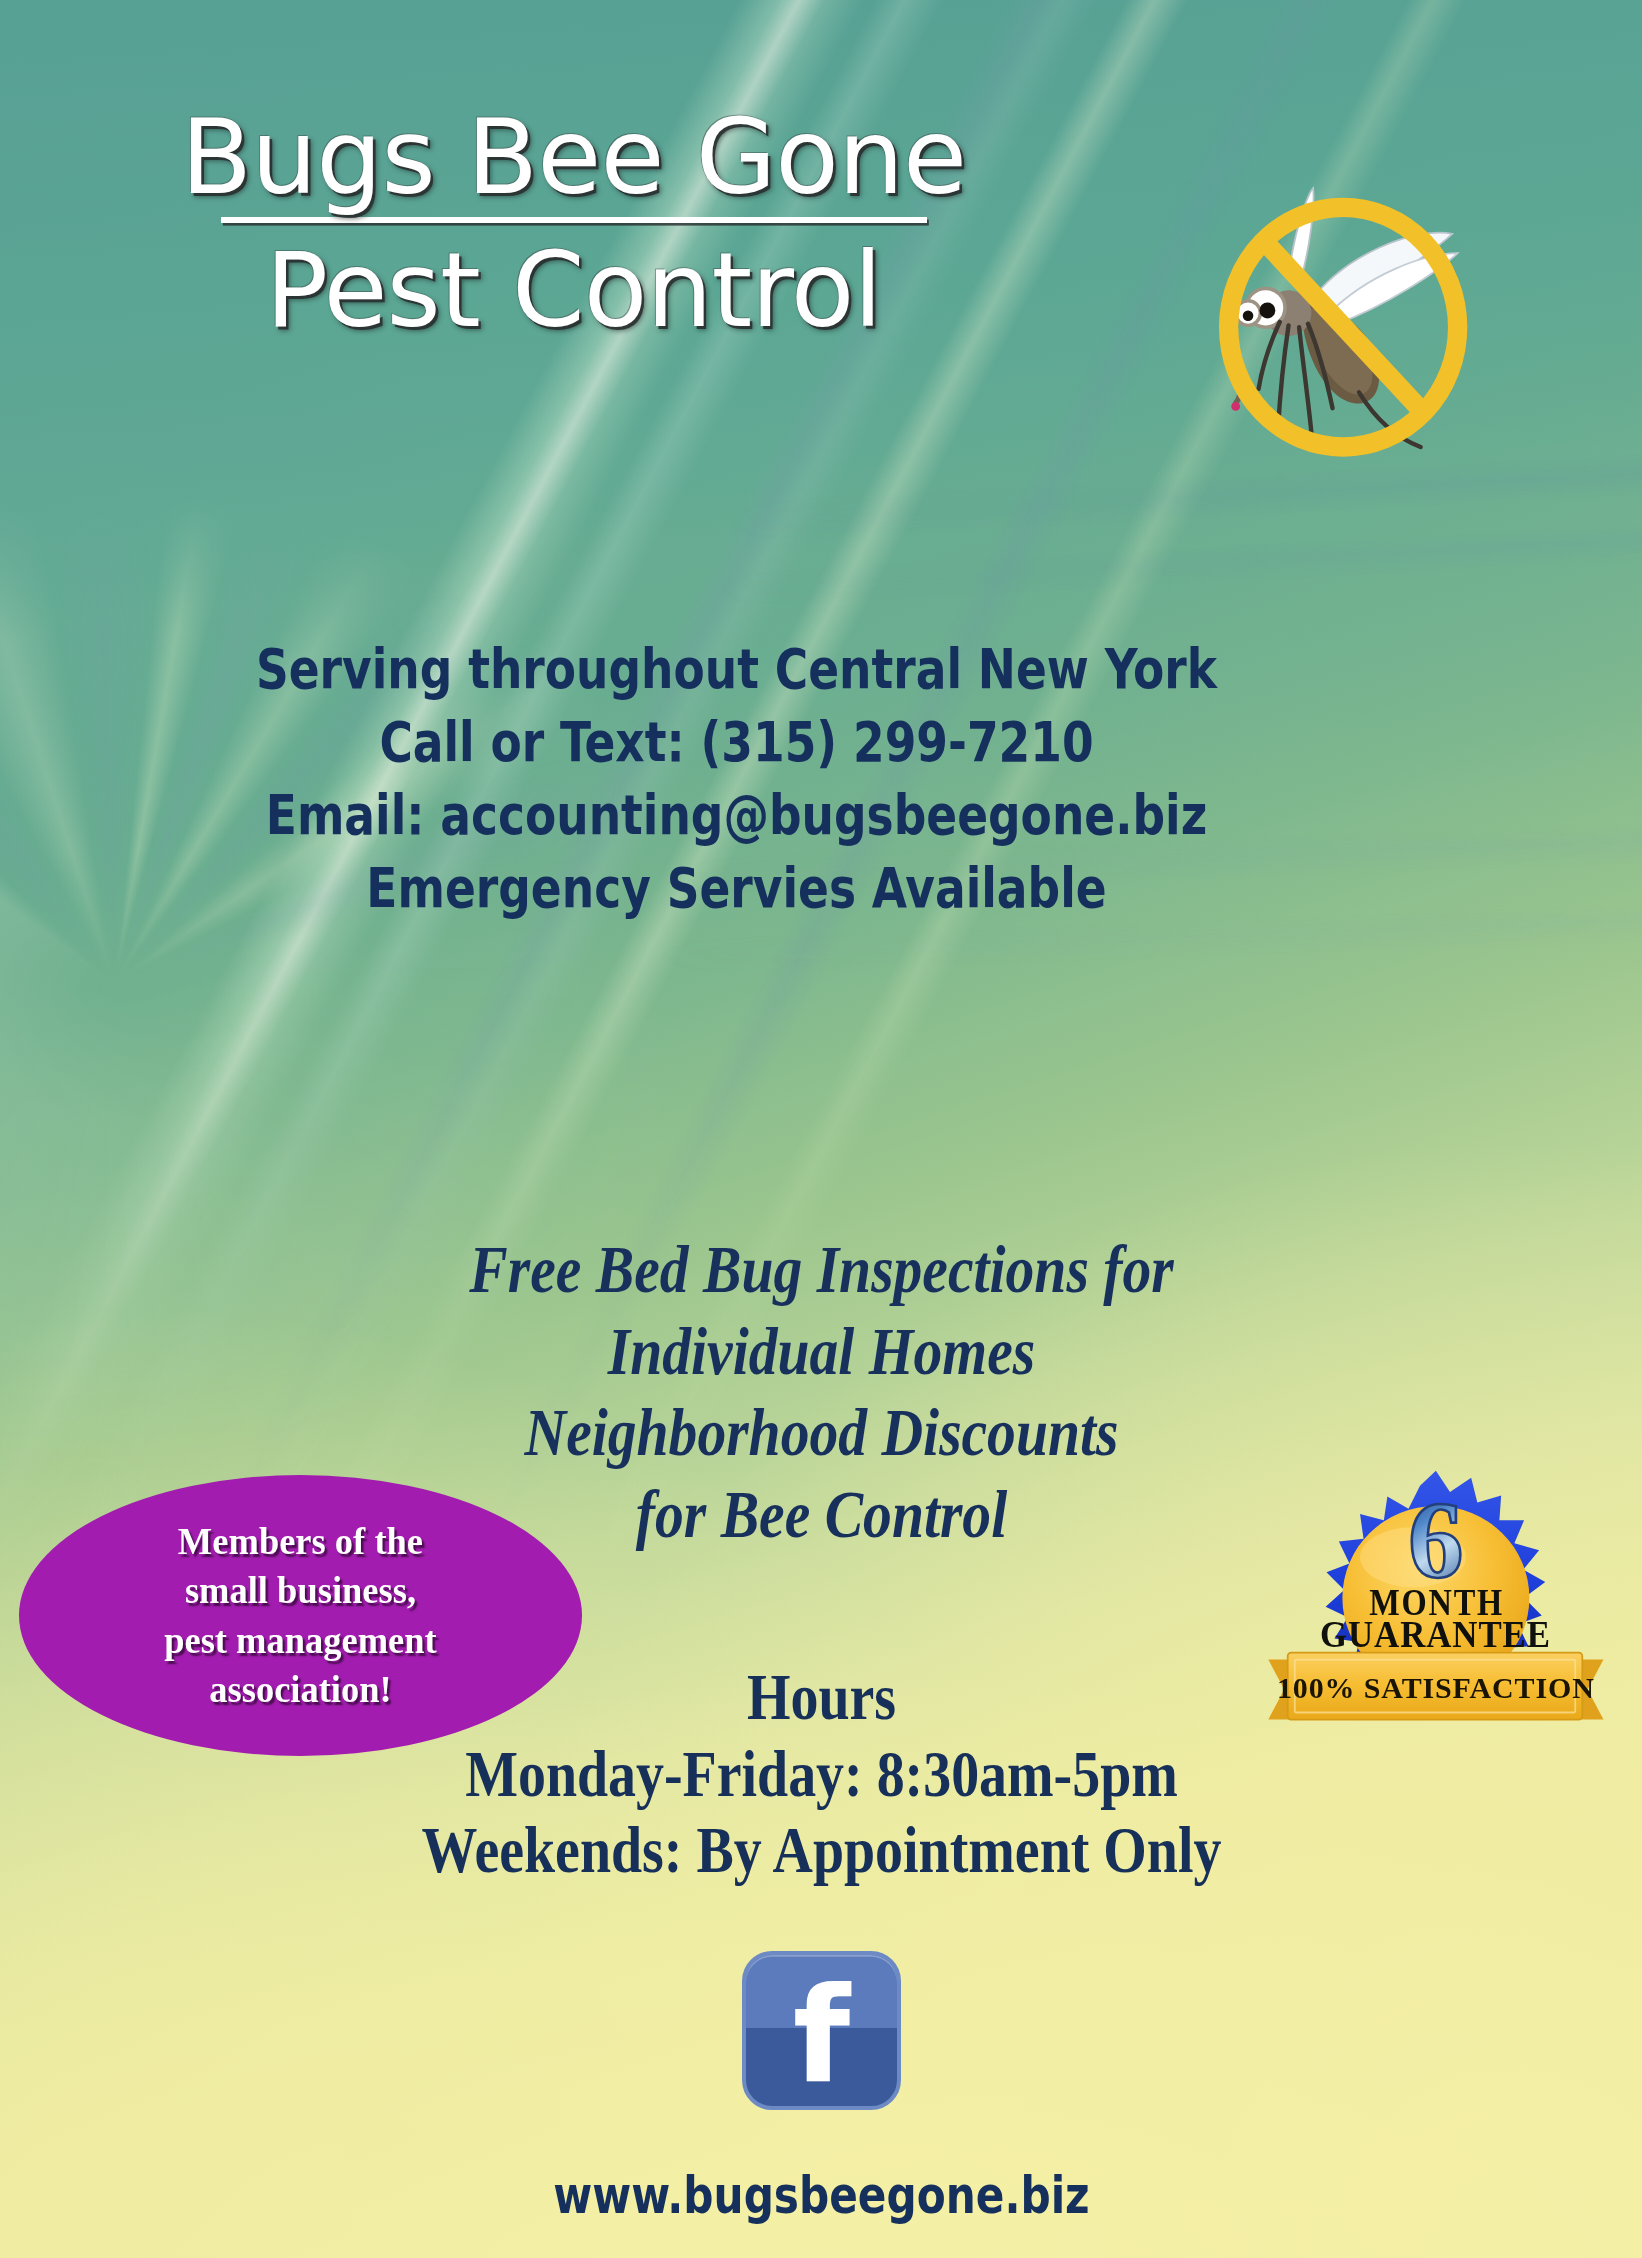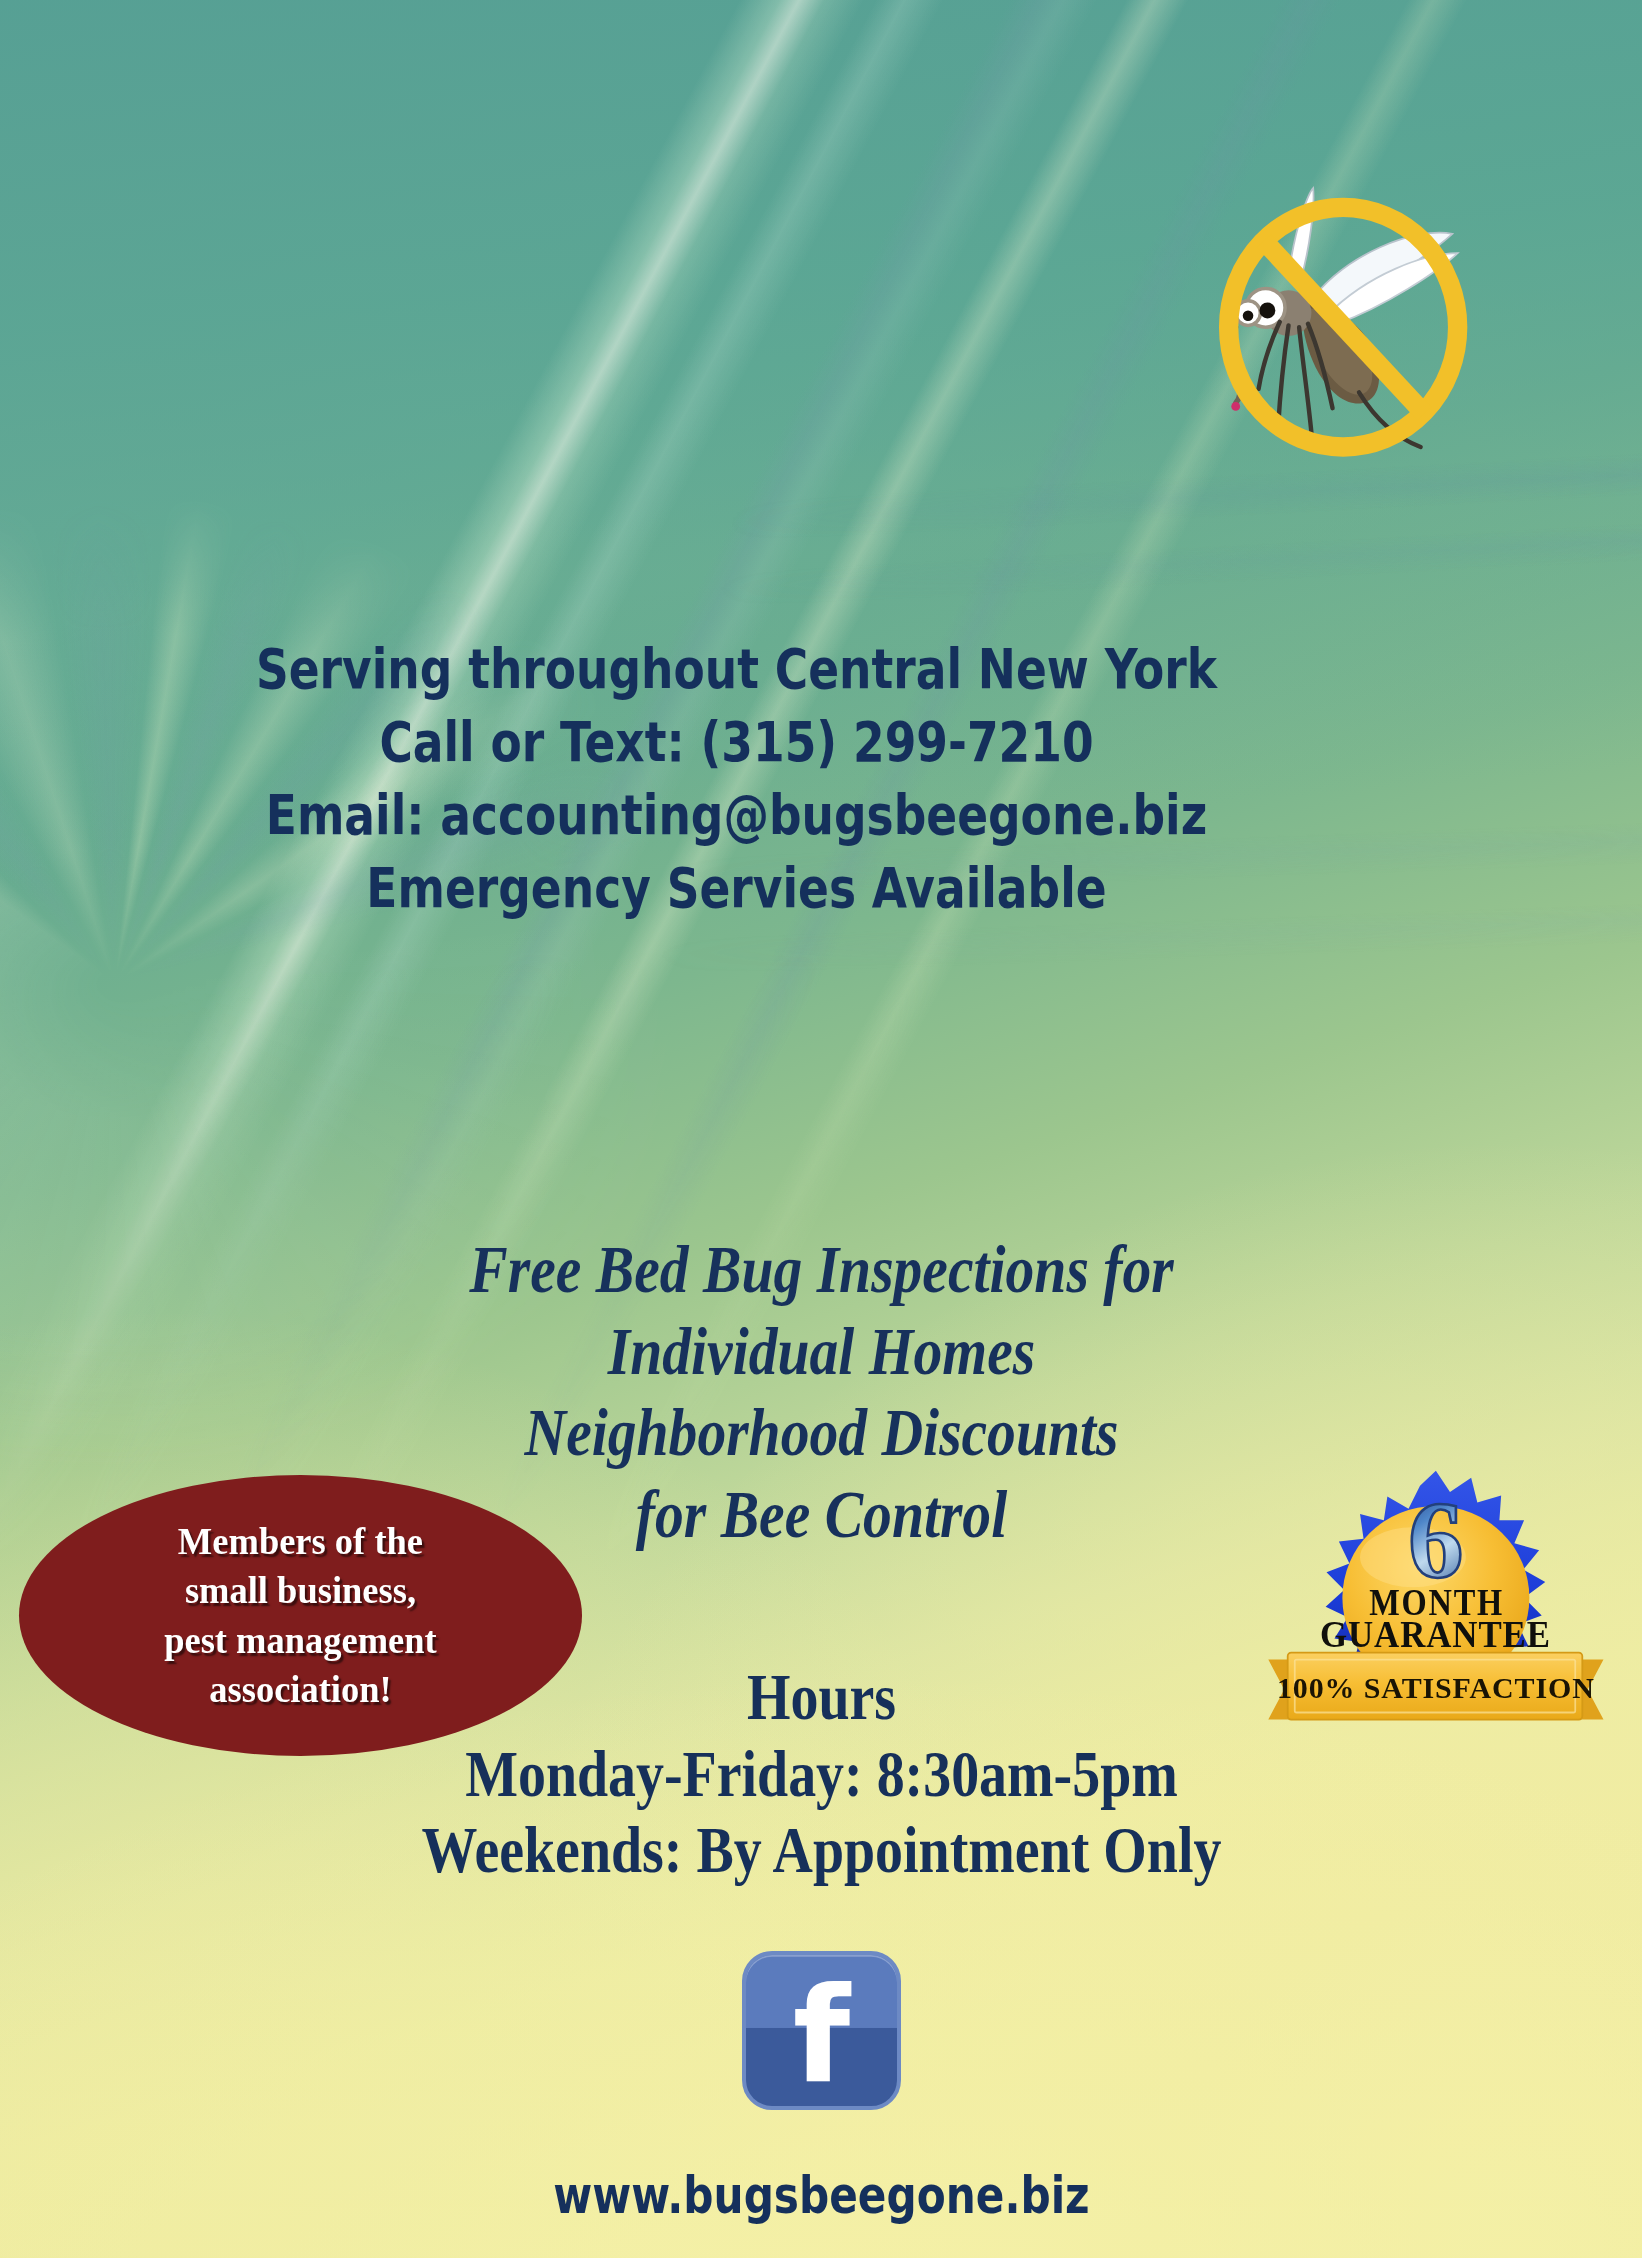"Bugs Bee Gone" div.title-block { html: none -> <div> <div>Bugs Bee Gone</div> <div></div> <div>Pest Control</div> </div> }
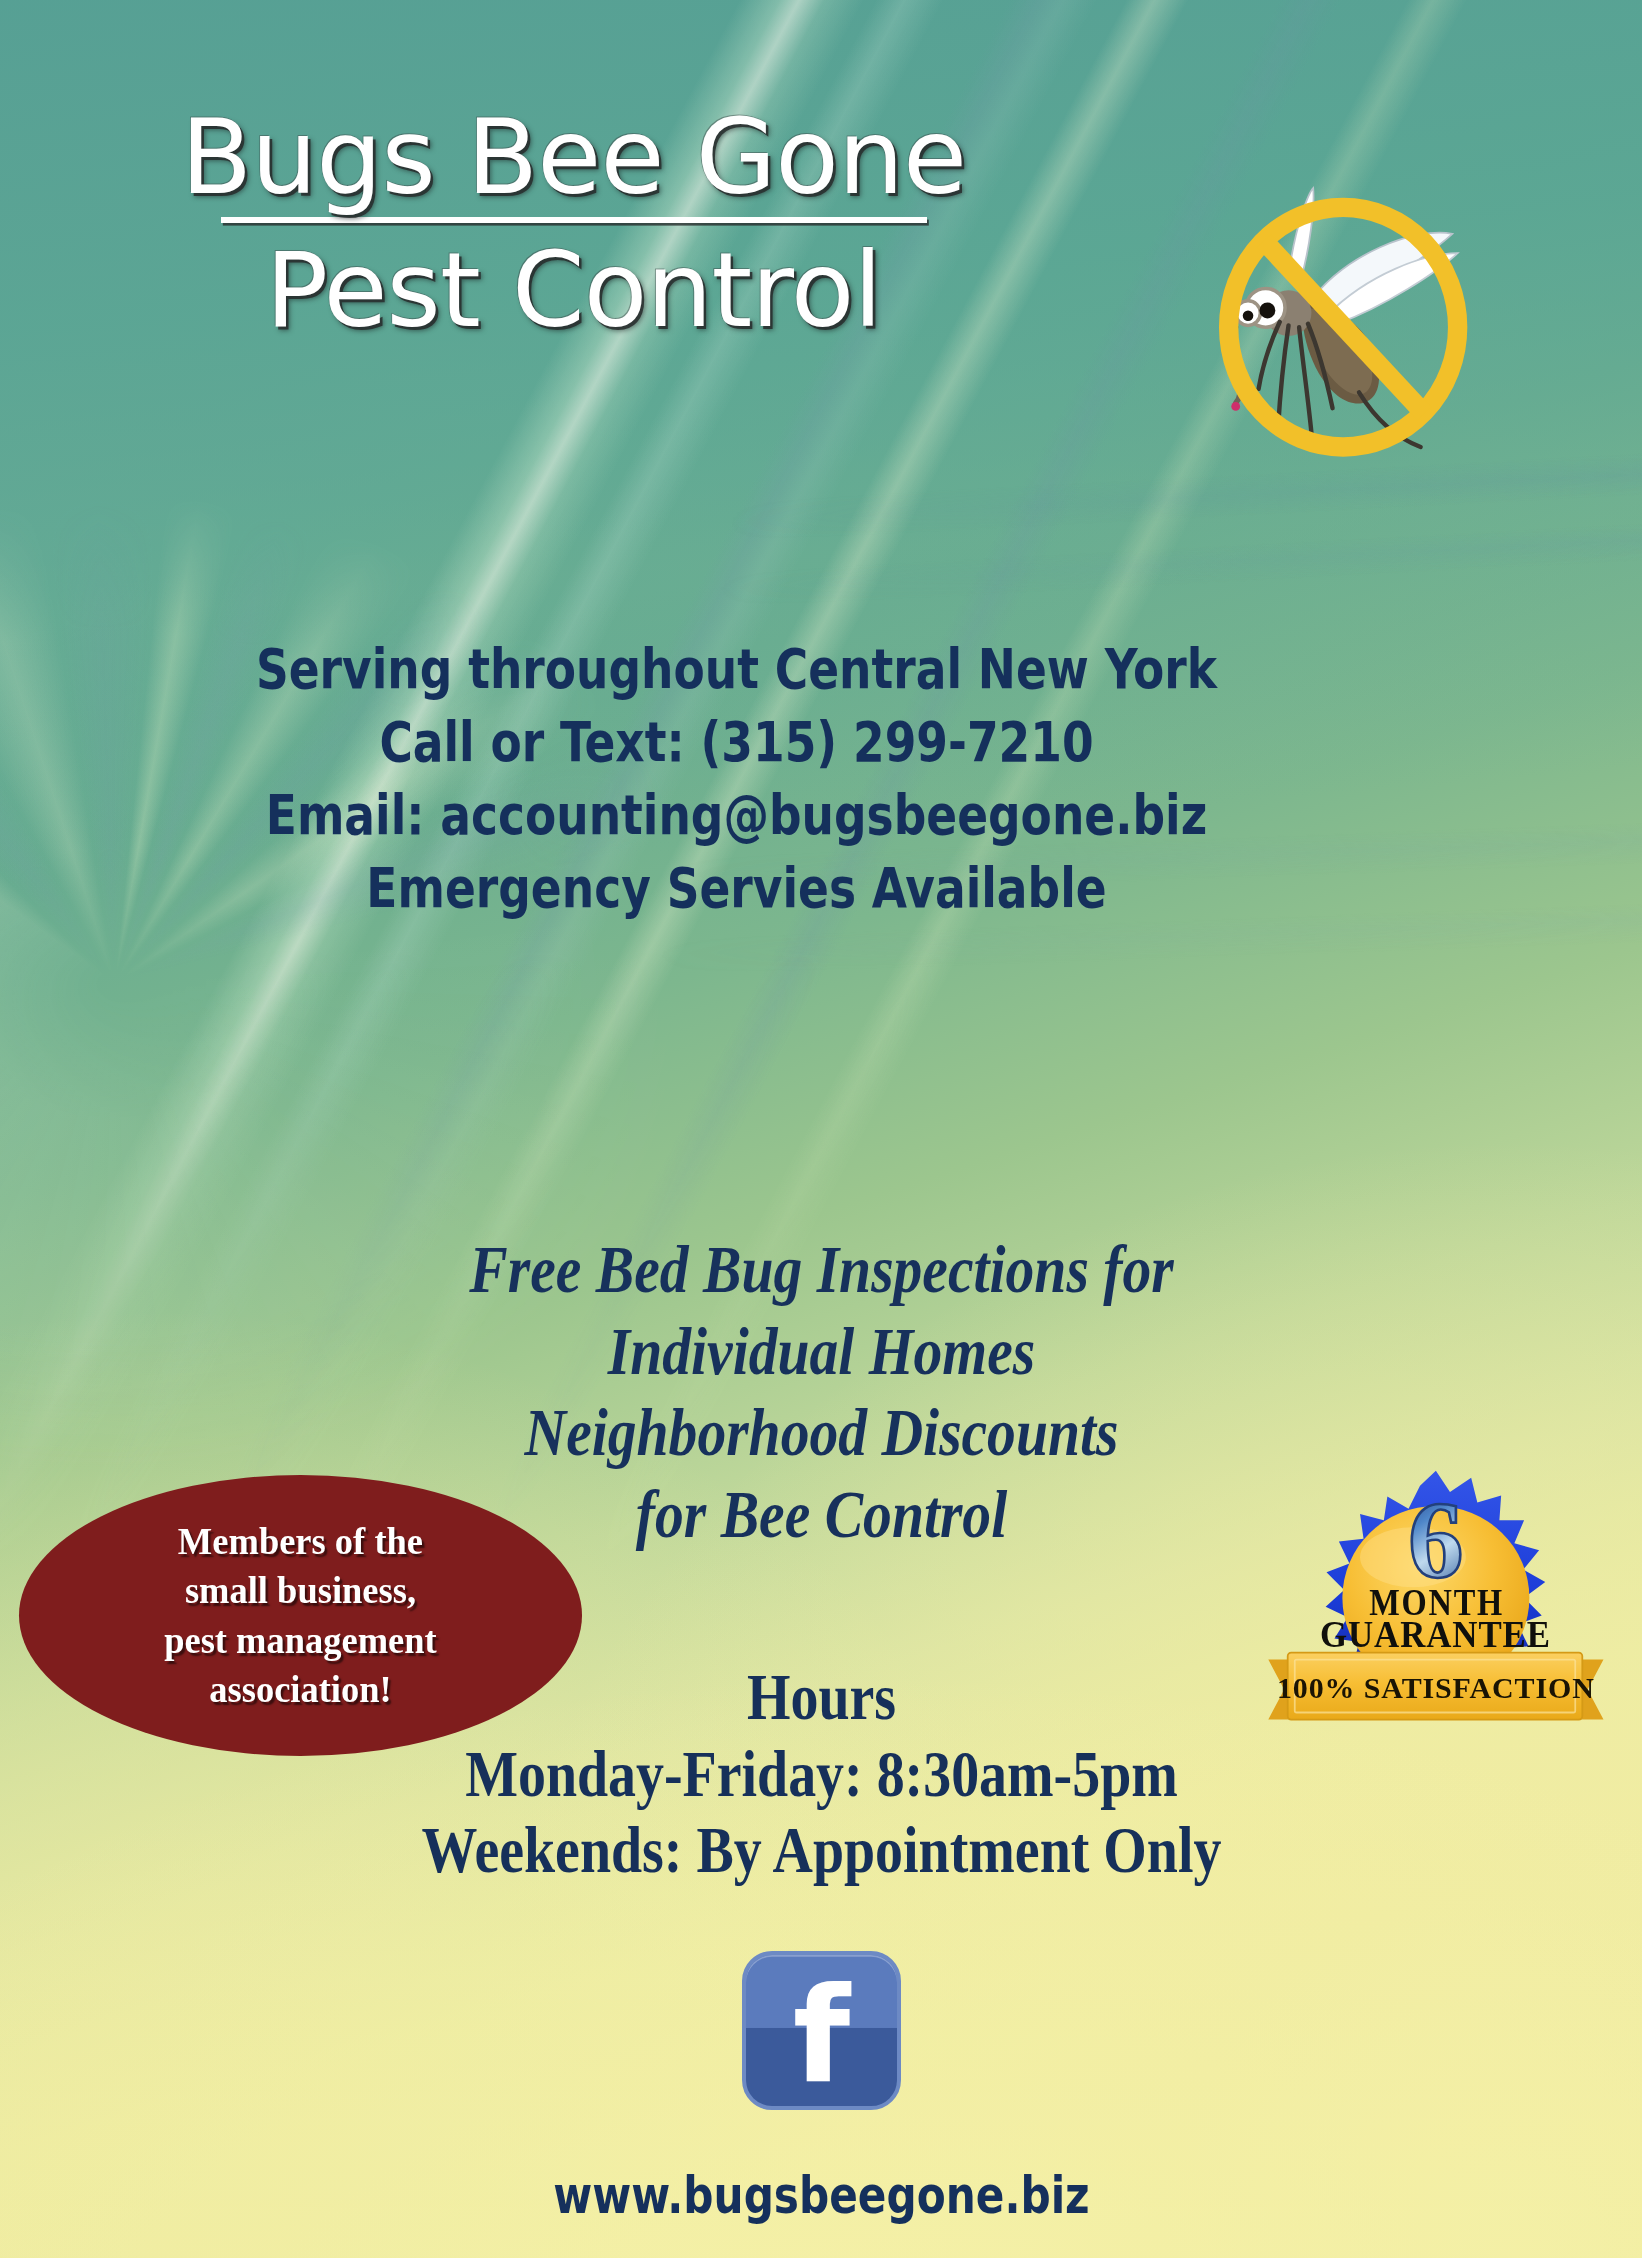"Members of the" .members-ellipse { background: #7f1d1d -> #a21caf }
